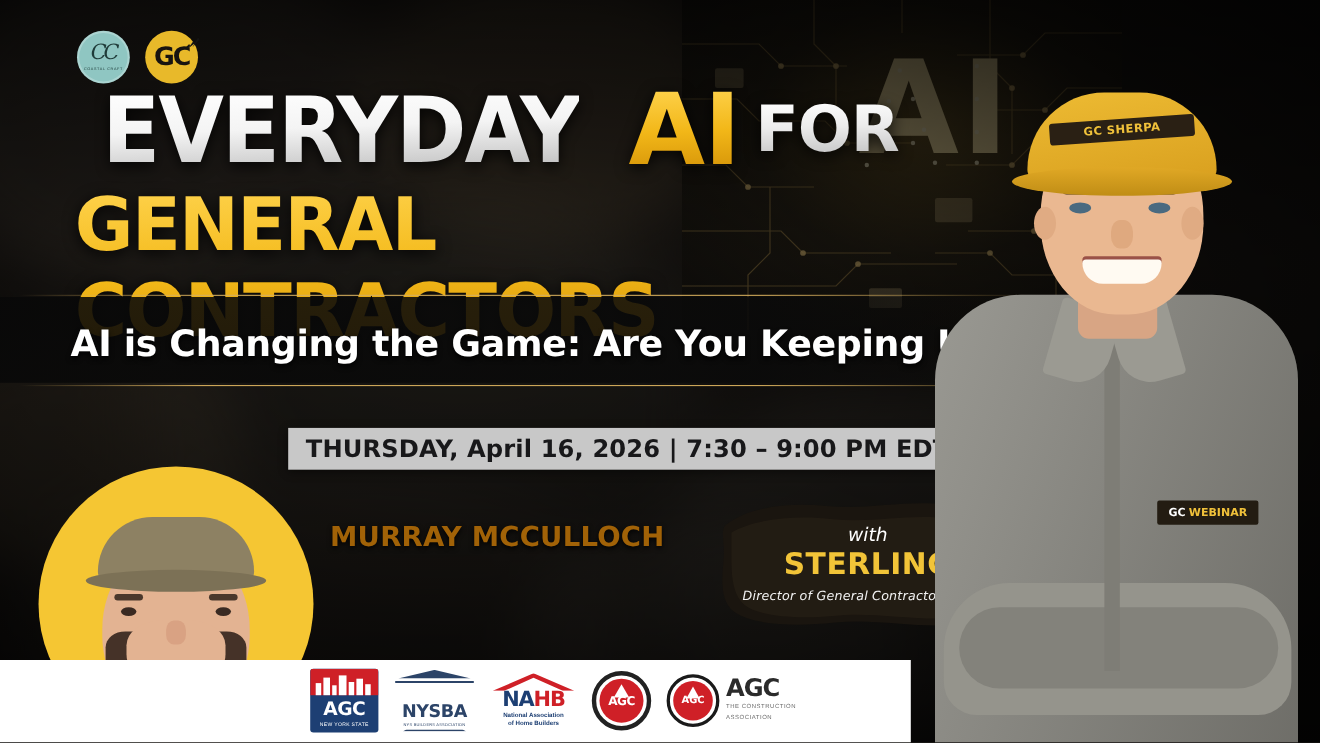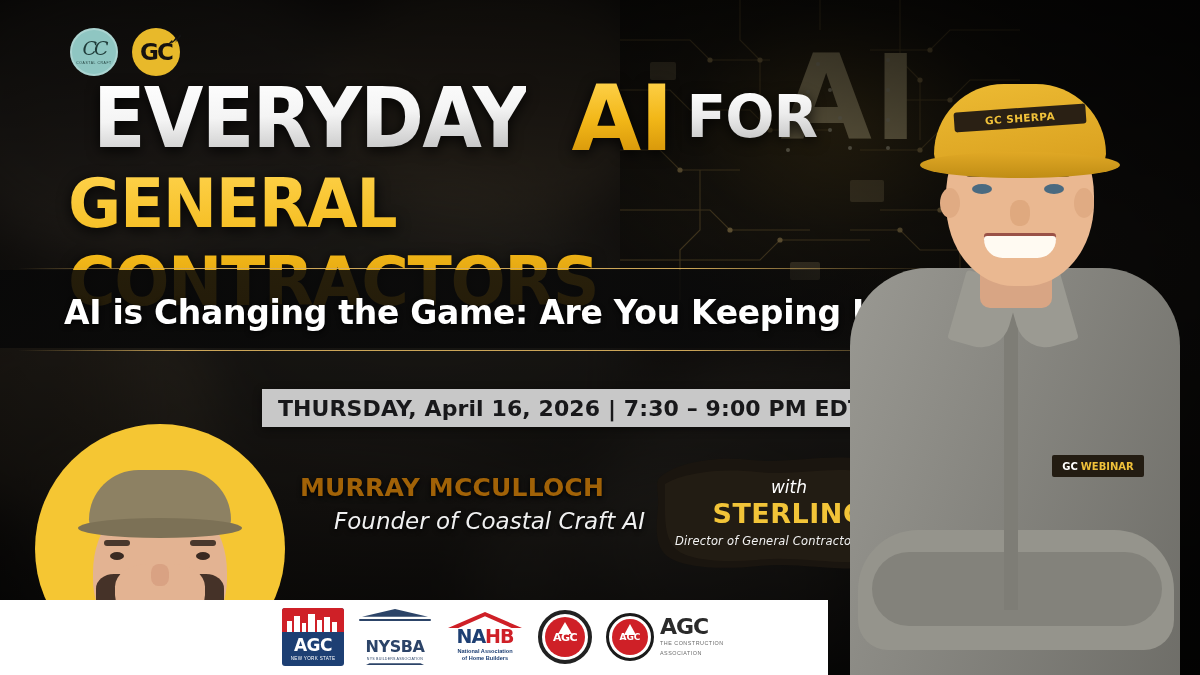"Founder of Coastal Craft AI" div.sg-role { html: <div>Founder of Coastal Craft AI</div> -> none }
